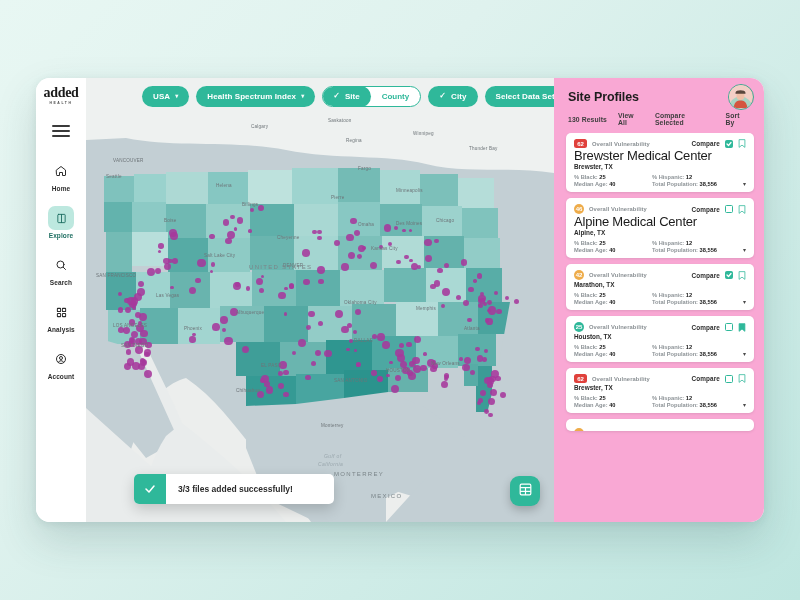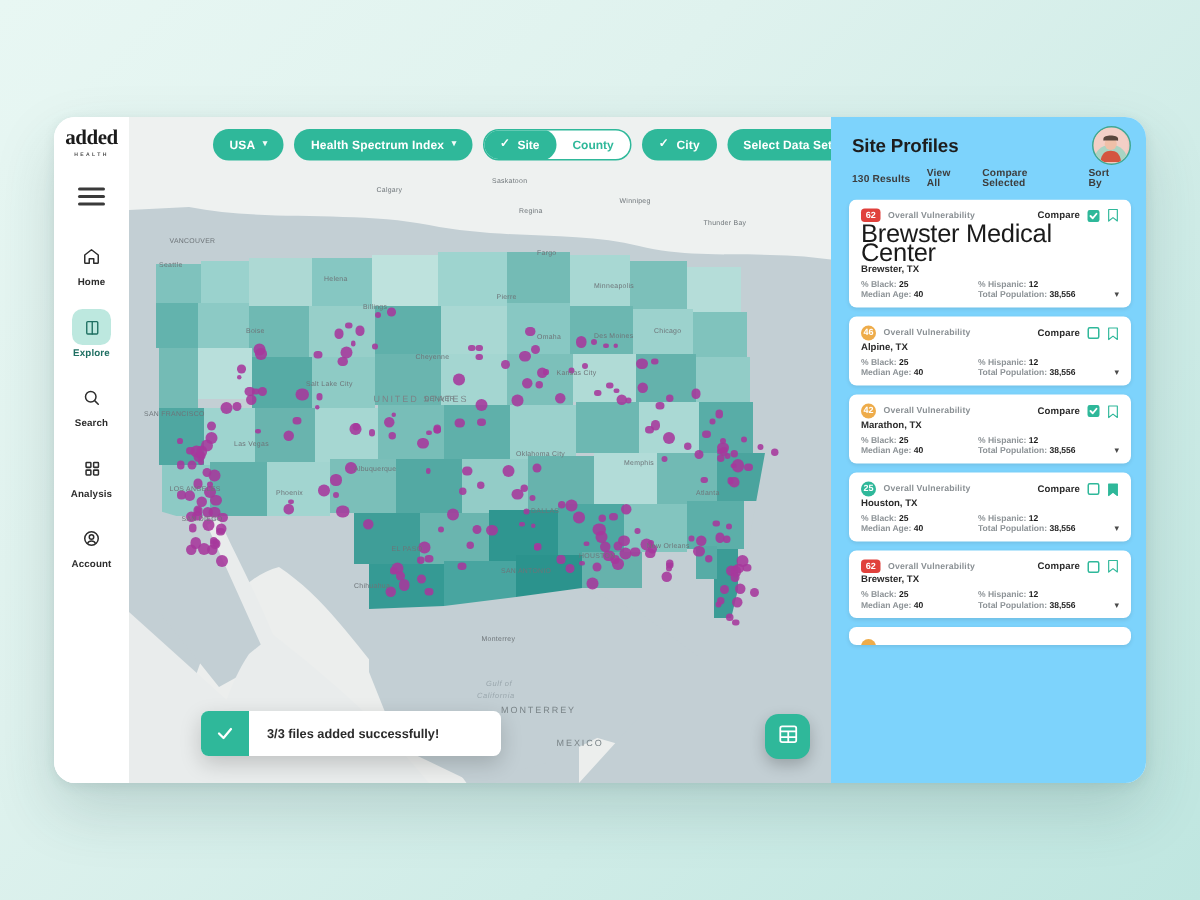"Site Profiles" .panel { background: #7dd3fc -> #f9a8d4 }
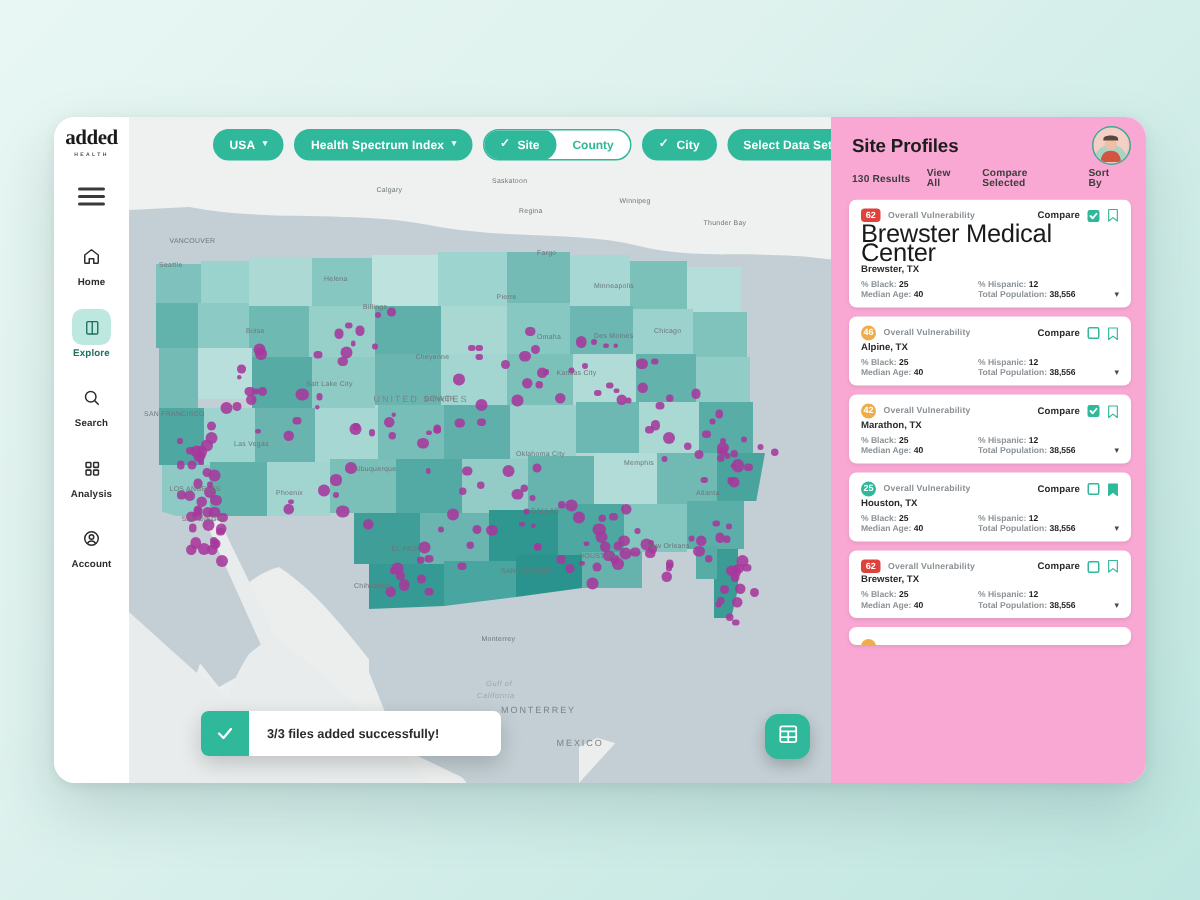"Brewster Medical Center" .card-name { font-size: 17px -> 13px }
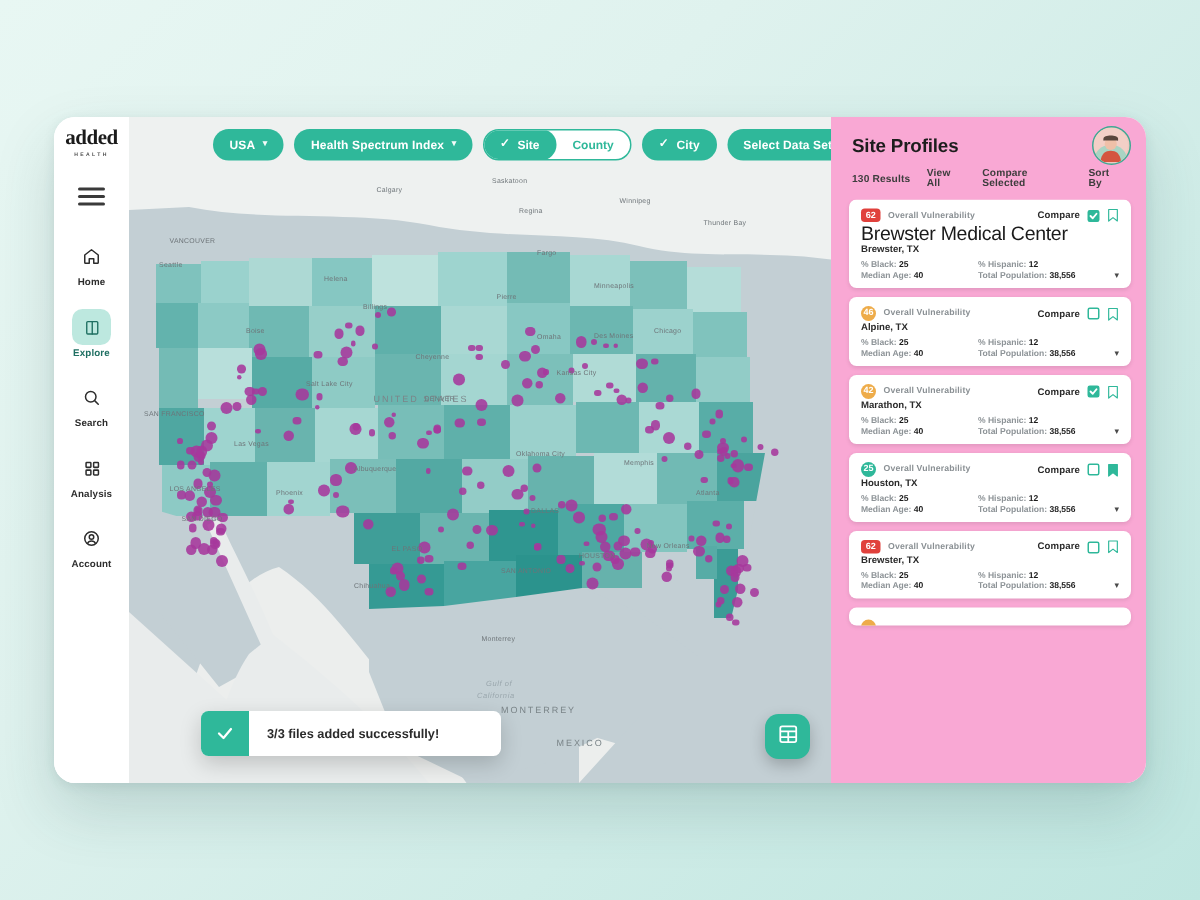"Alpine Medical Center" div.card-name { html: none -> <div>Alpine Medical Center</div> }
